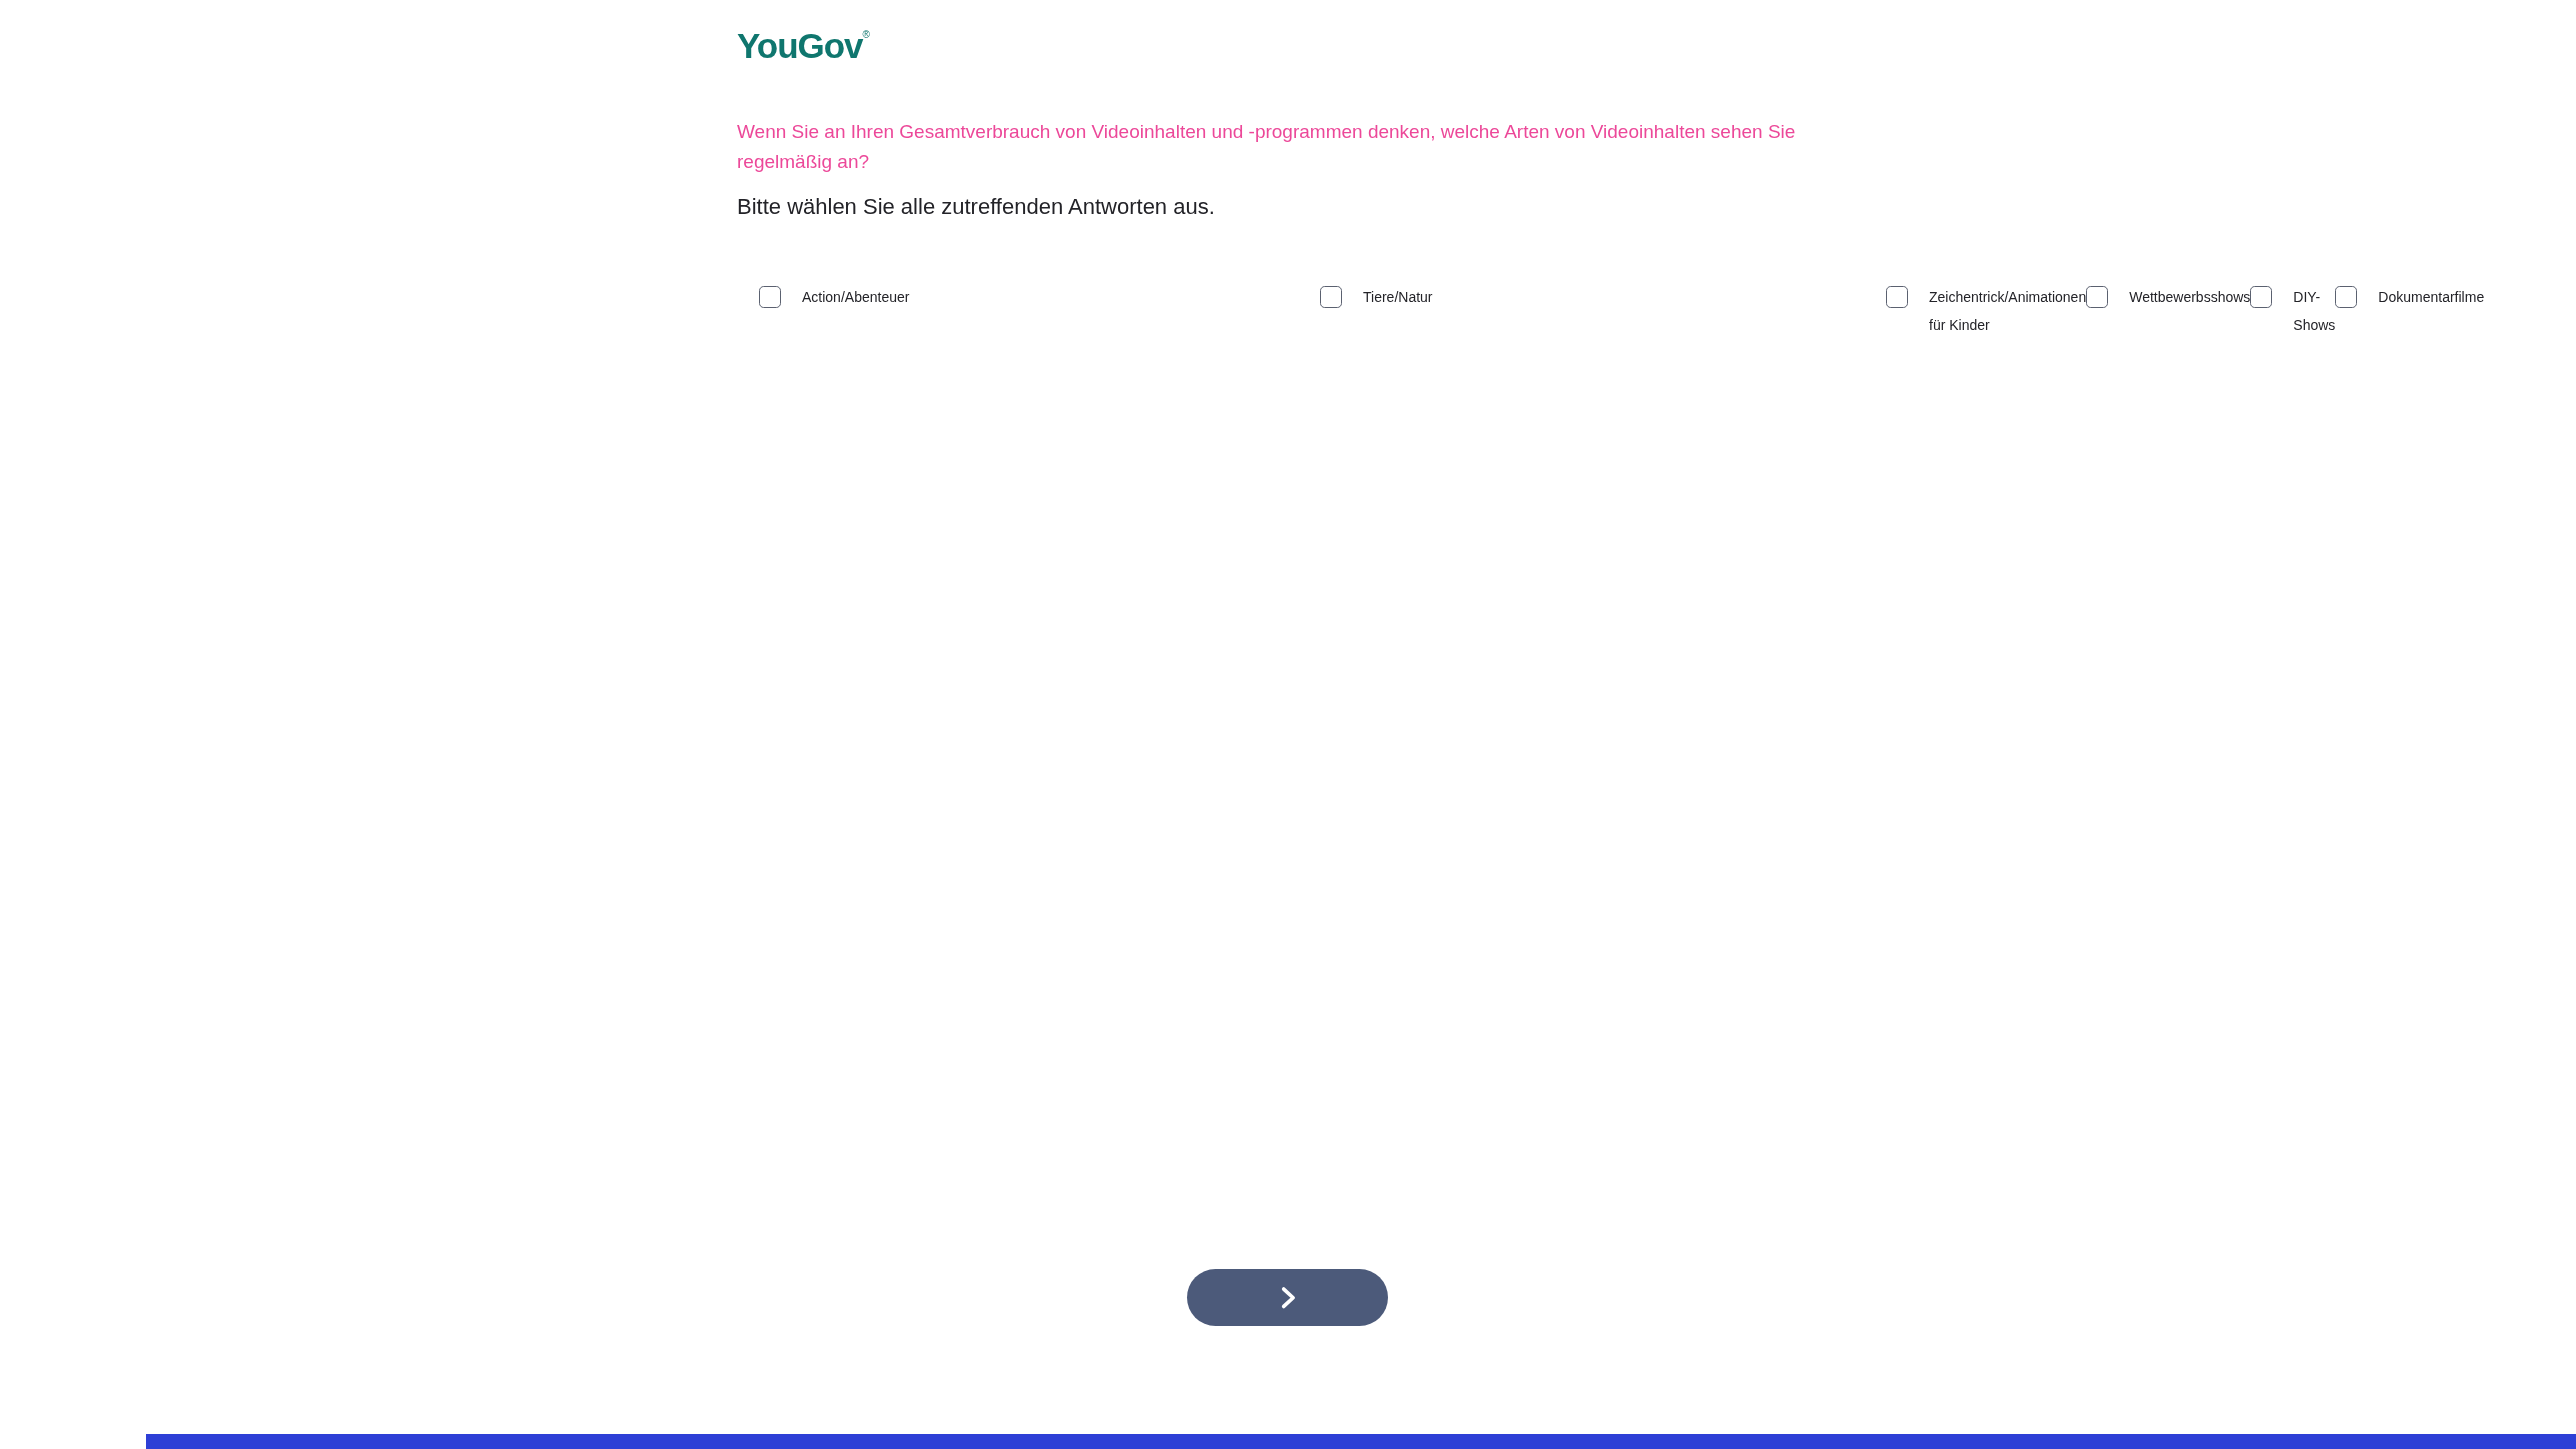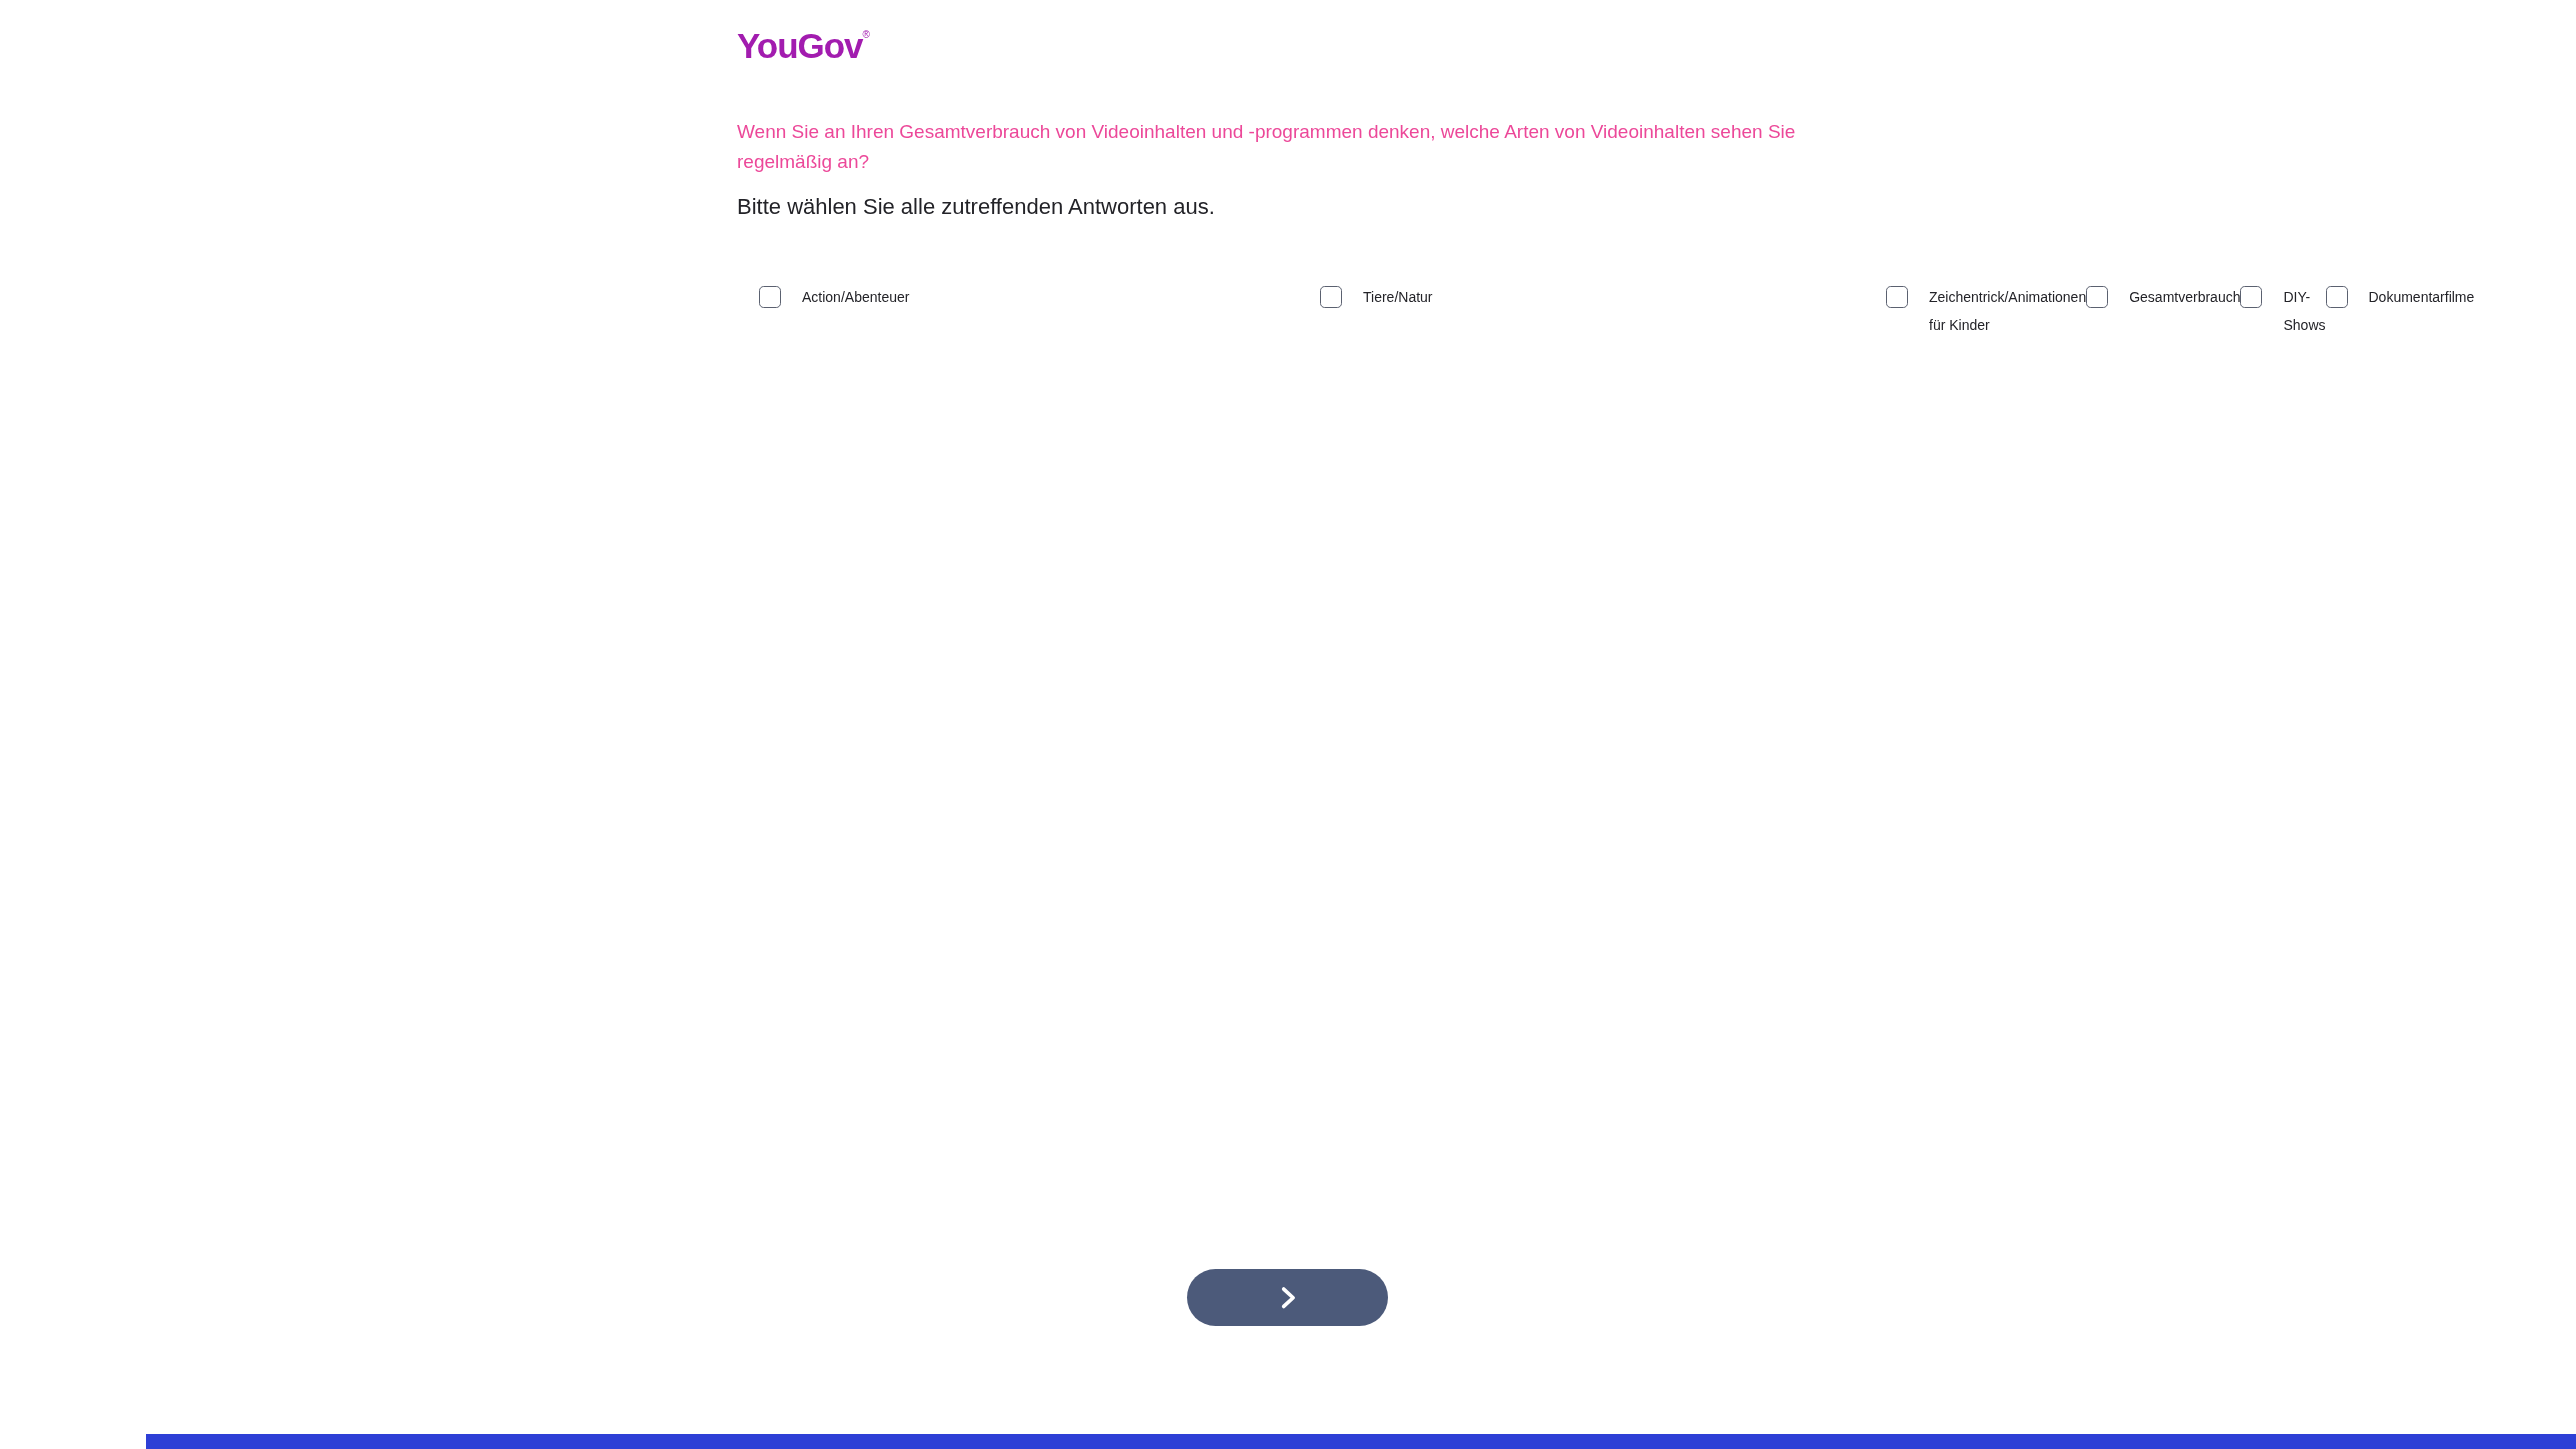"YouGov®" div { color: #a21caf -> #0f766e }
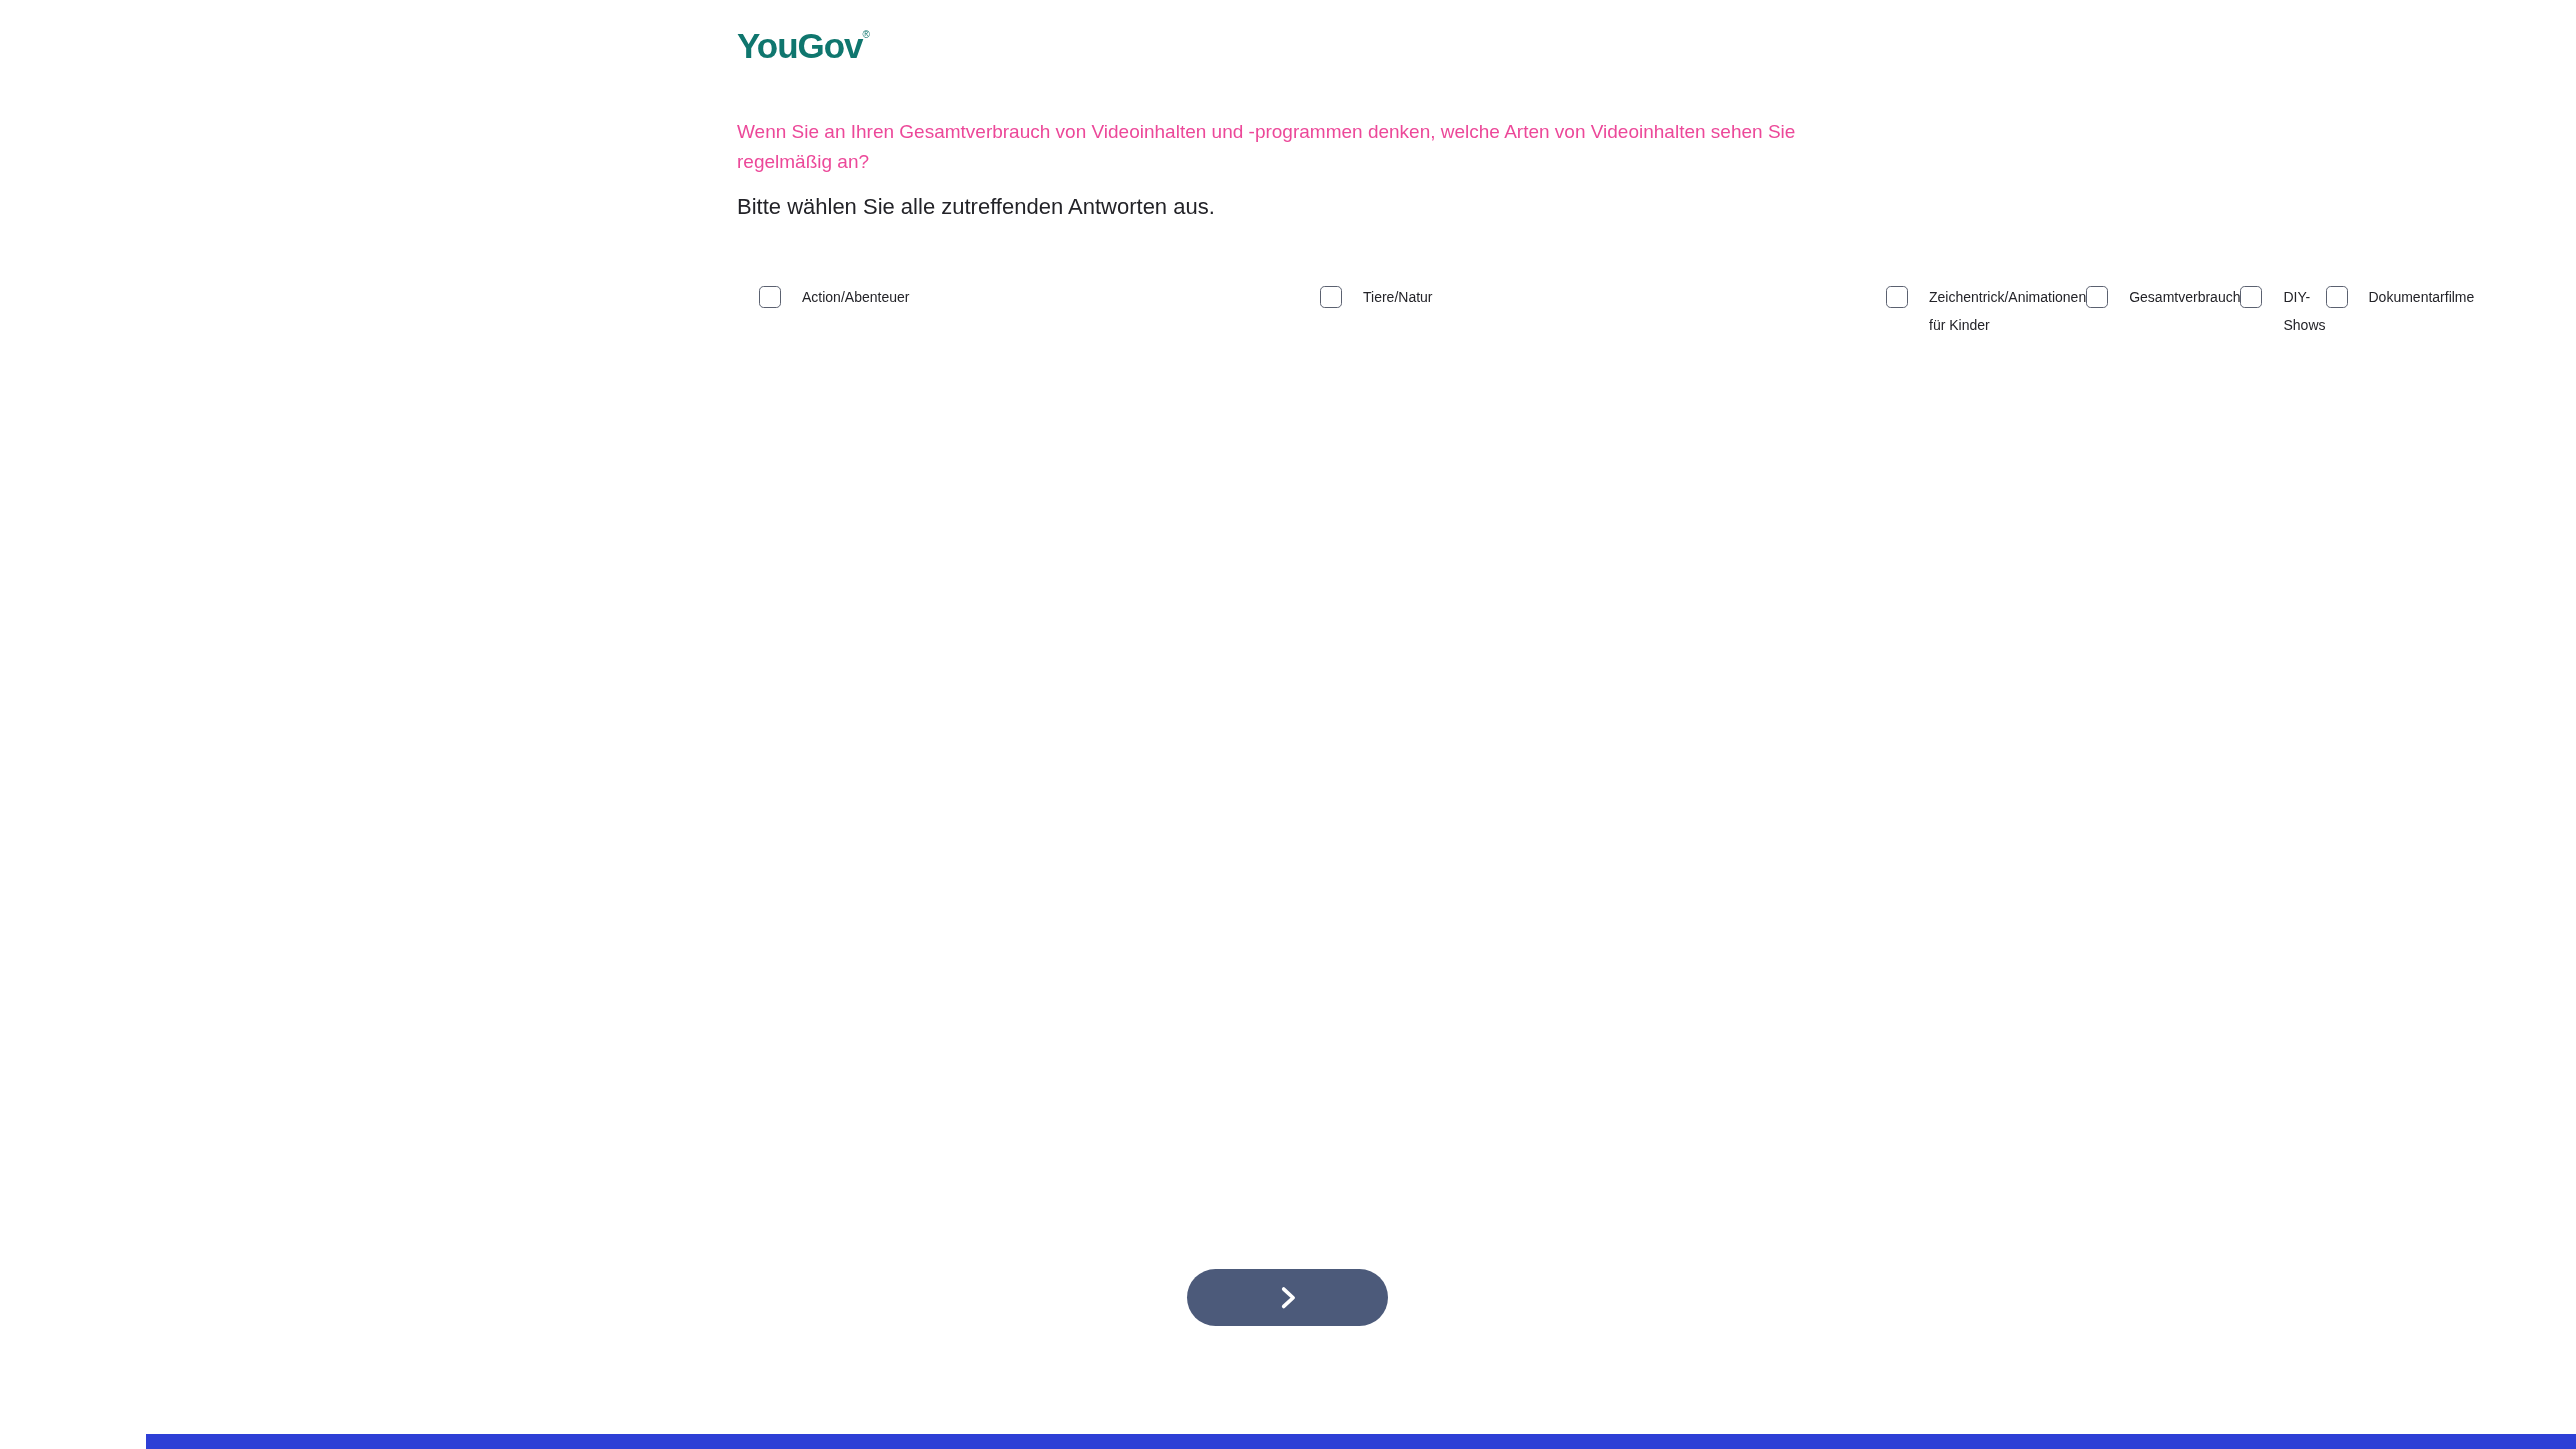"Gesamtverbrauch" span.opt-label { text: Gesamtverbrauch -> Wettbewerbsshows }
